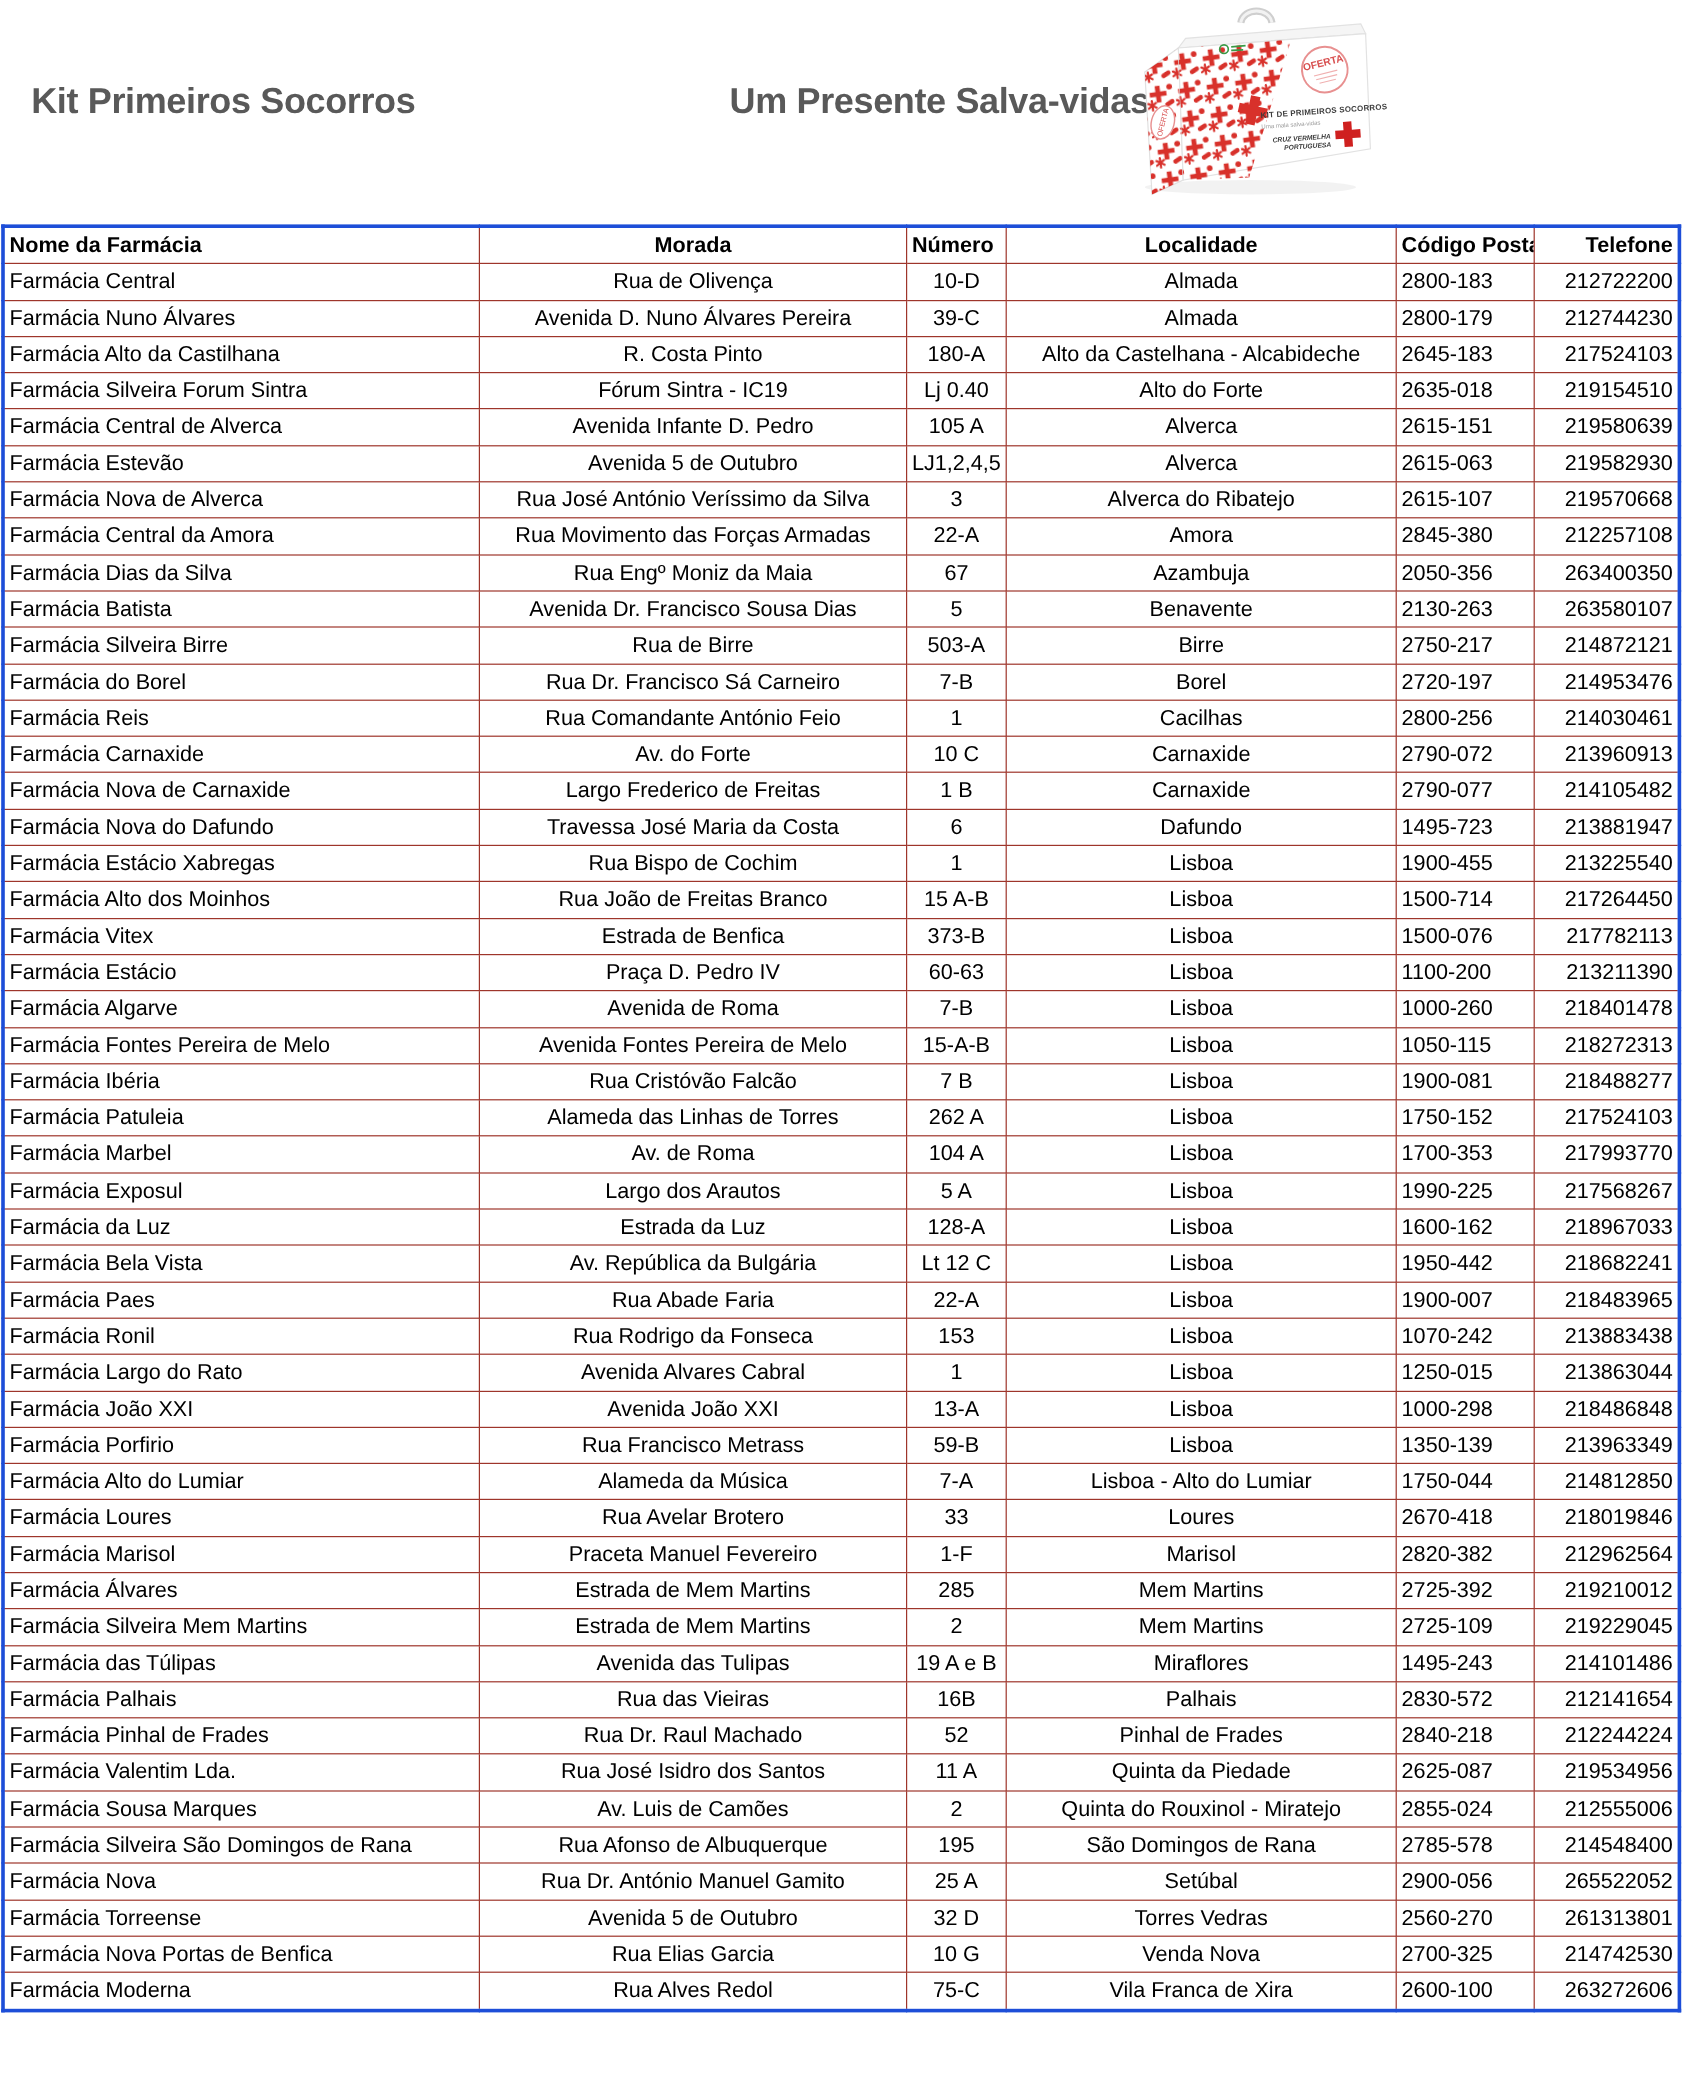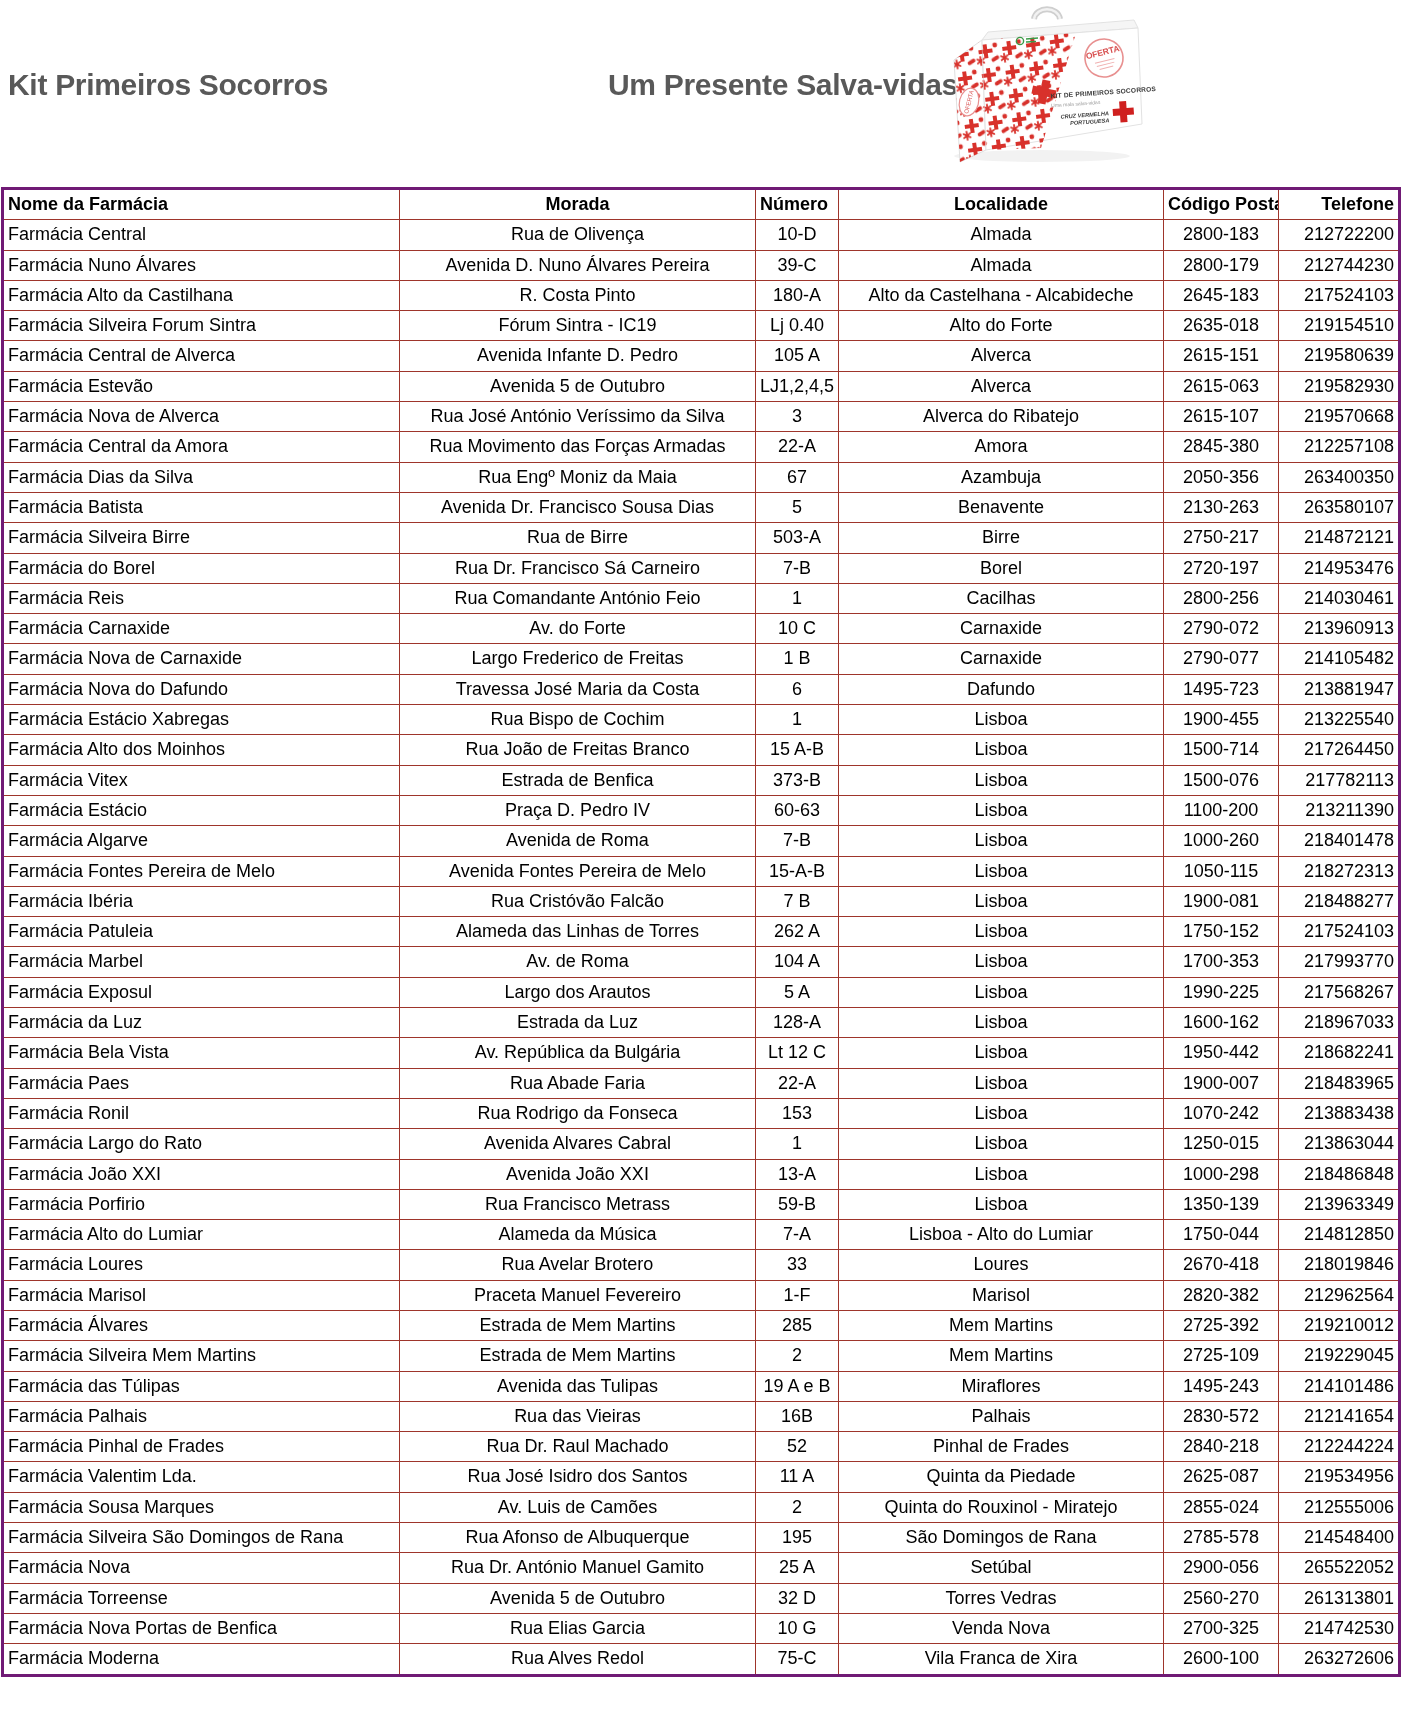"Kit Primeiros Socorros" .title-left { left: 8px -> 26px }
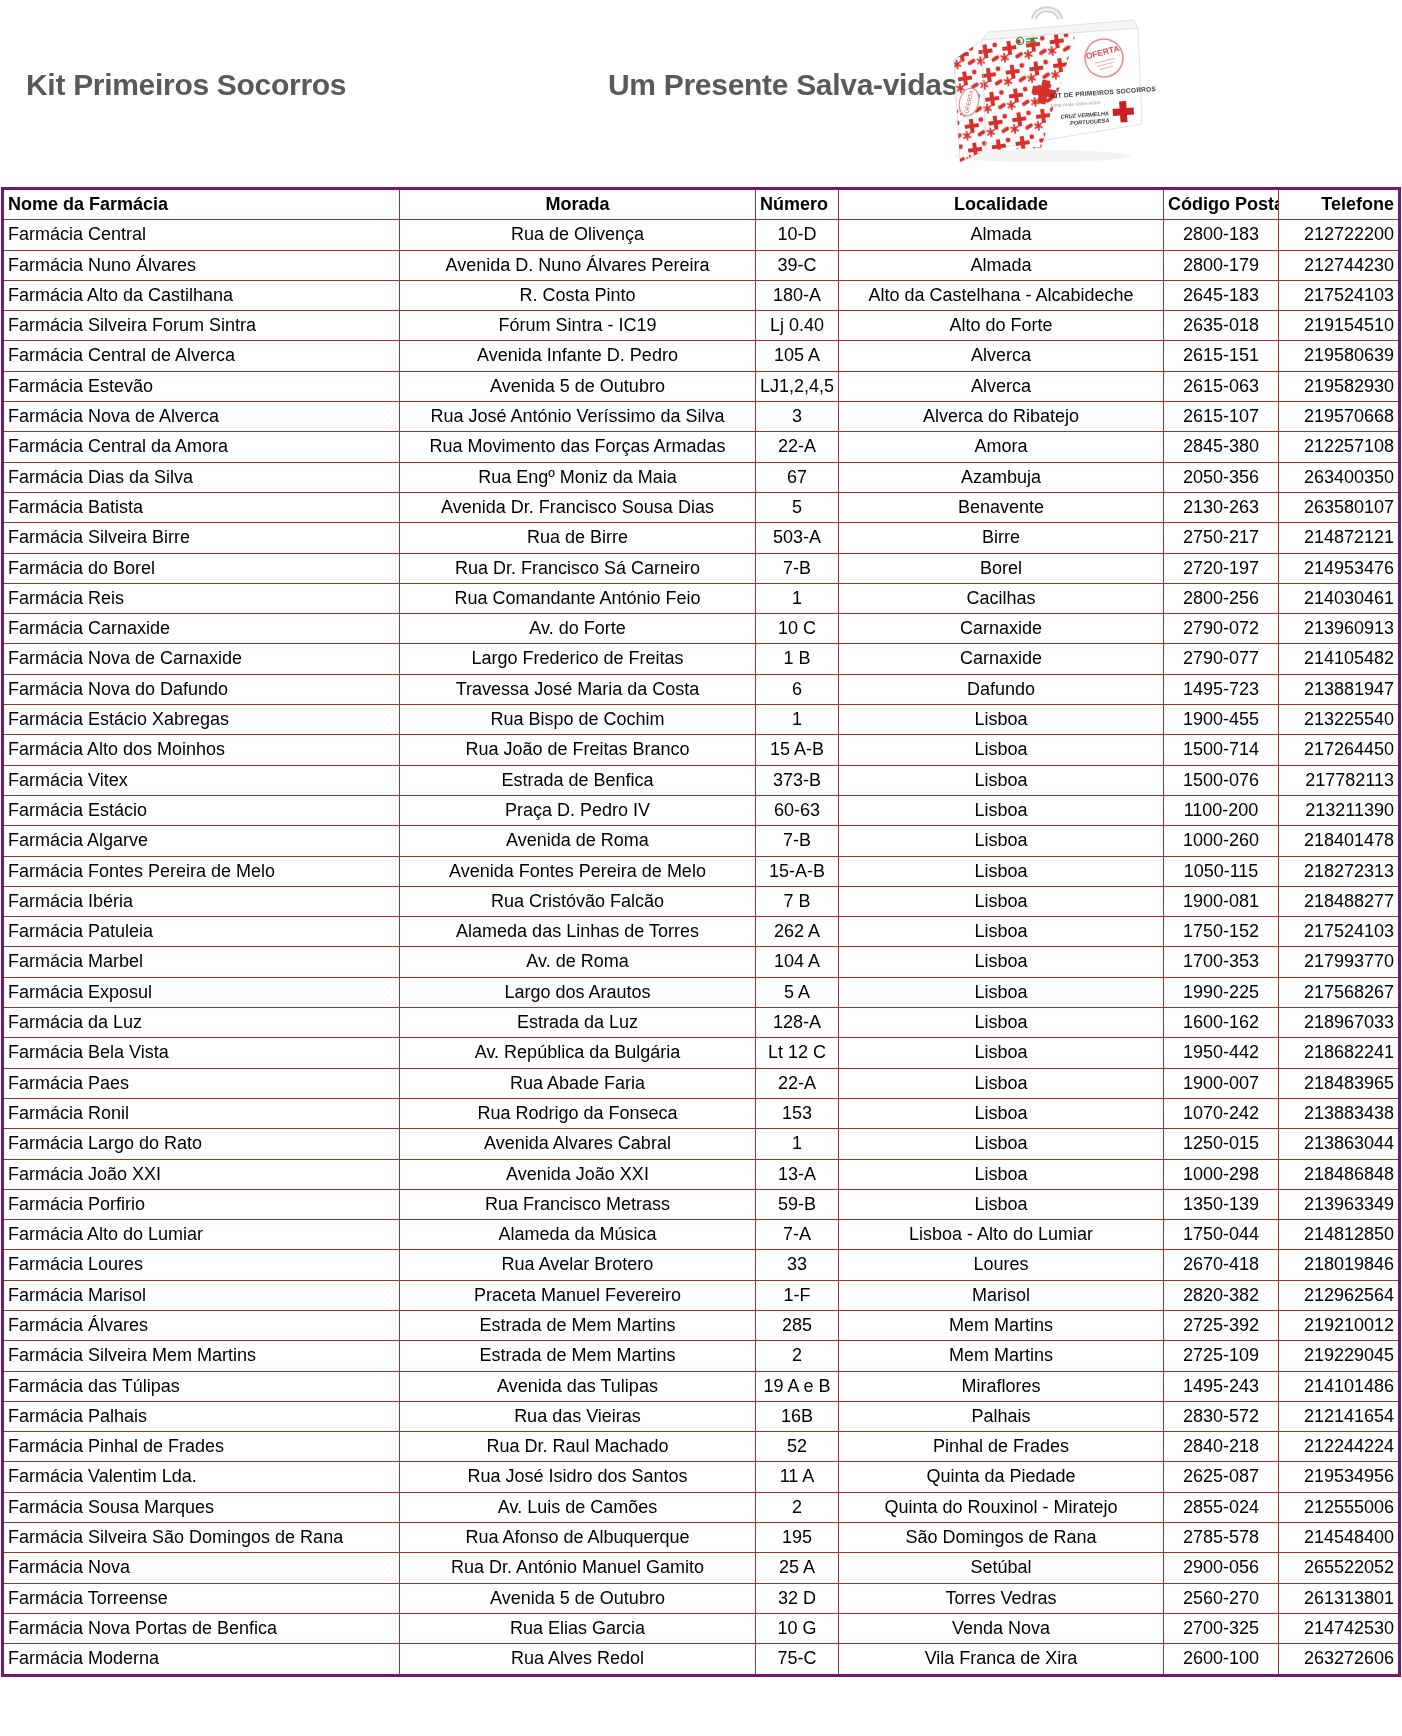"Nome da Farmácia" table.pharm { border: 3px solid #701a75 -> 3px solid #1d4ed8 }
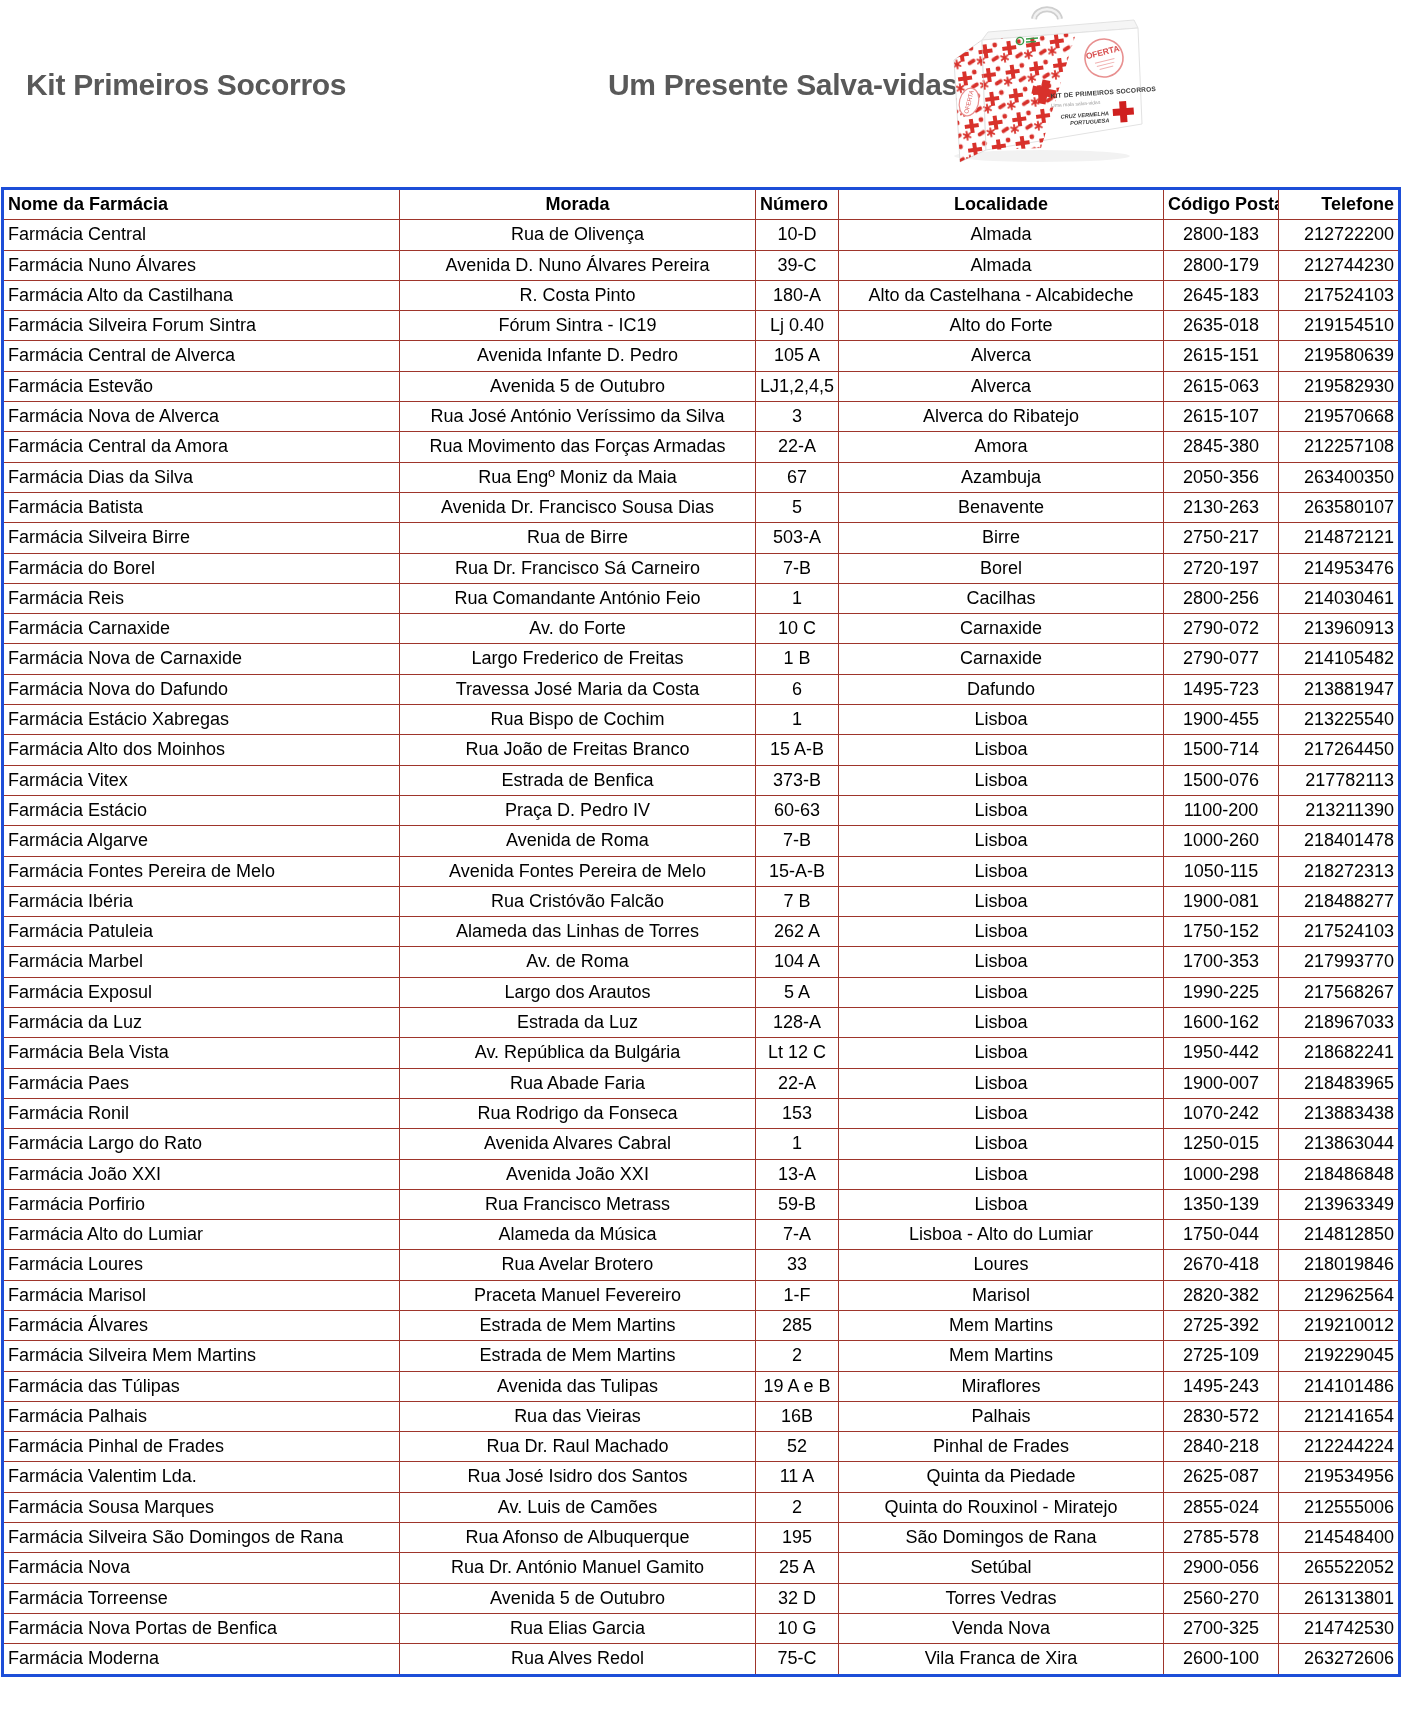"2800-183" .c4 { text-align: center -> left }
